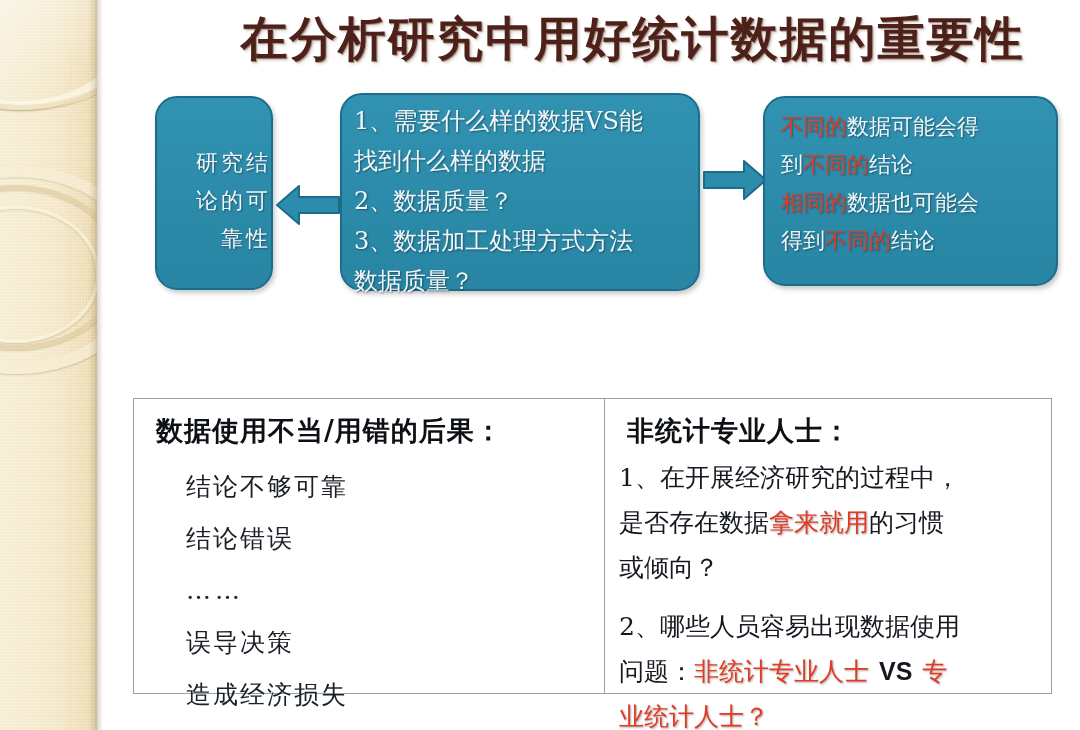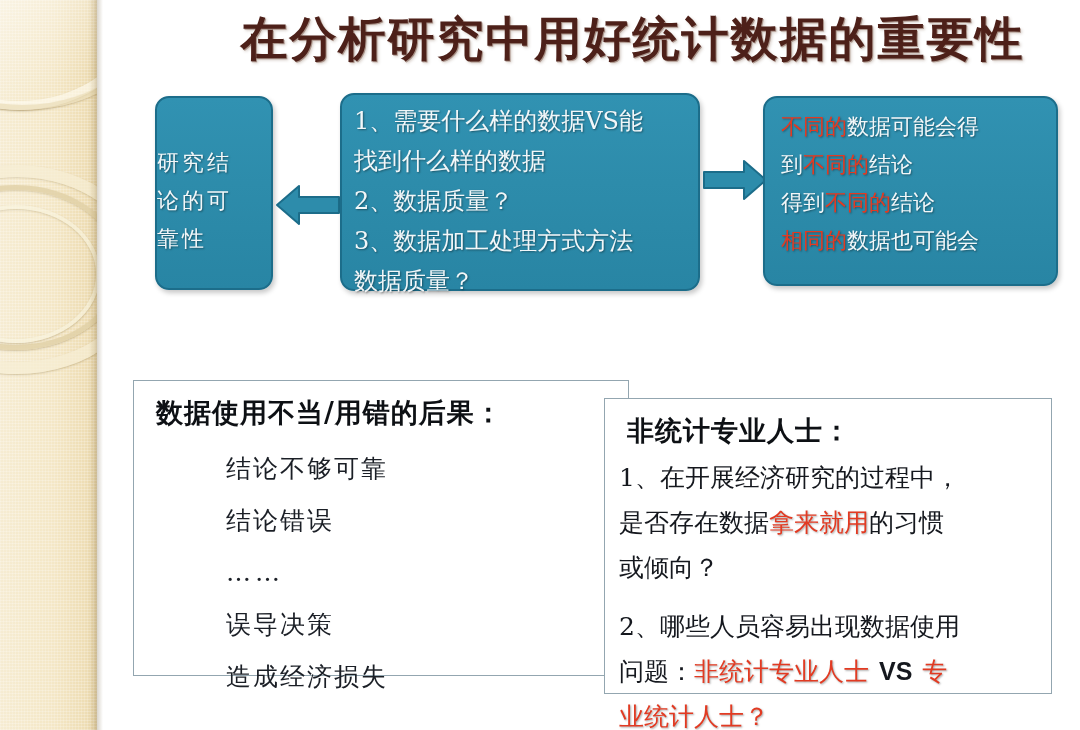"1、需要什么样的数据VS能" .teal { border-radius: 14px -> 22px }
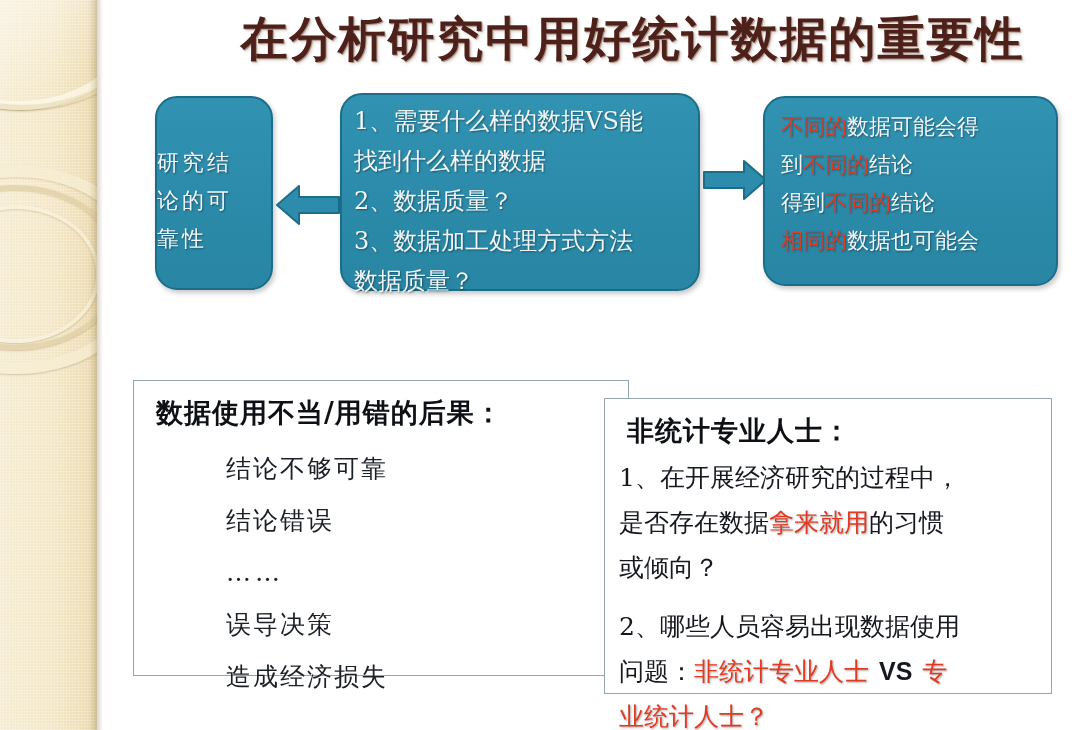"研究结" #box-left .txt { text-align: left -> right }
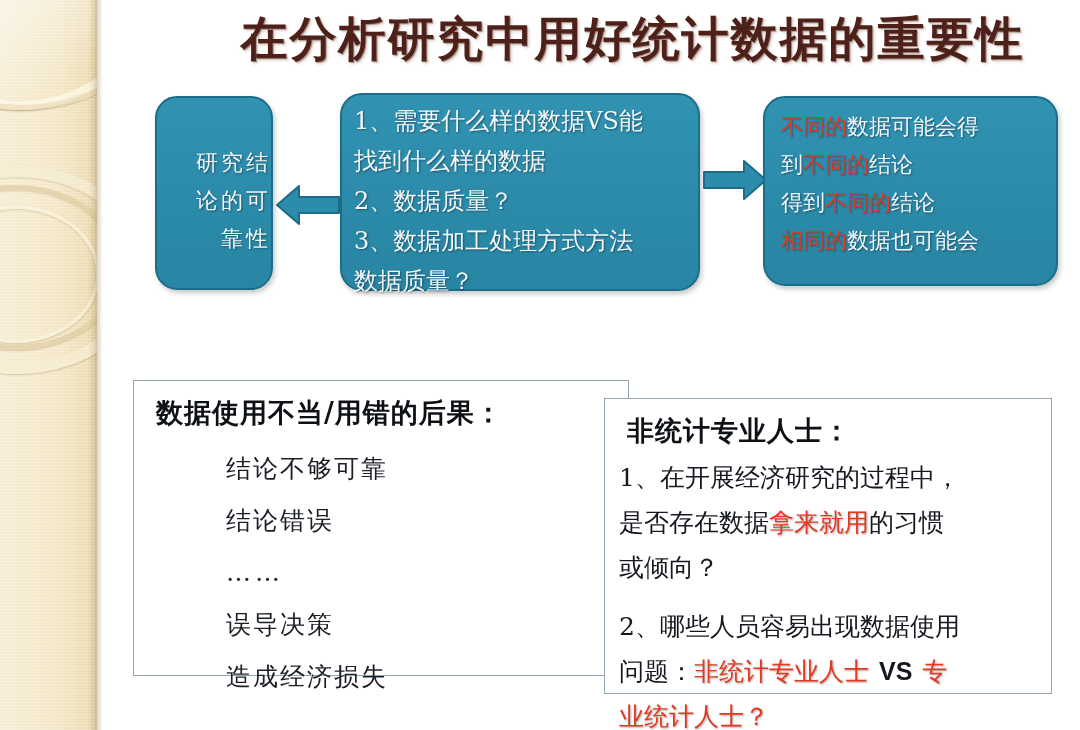"得到不同的结论" div { order: before "相同的数据也可能会" -> after "相同的数据也可能会" }
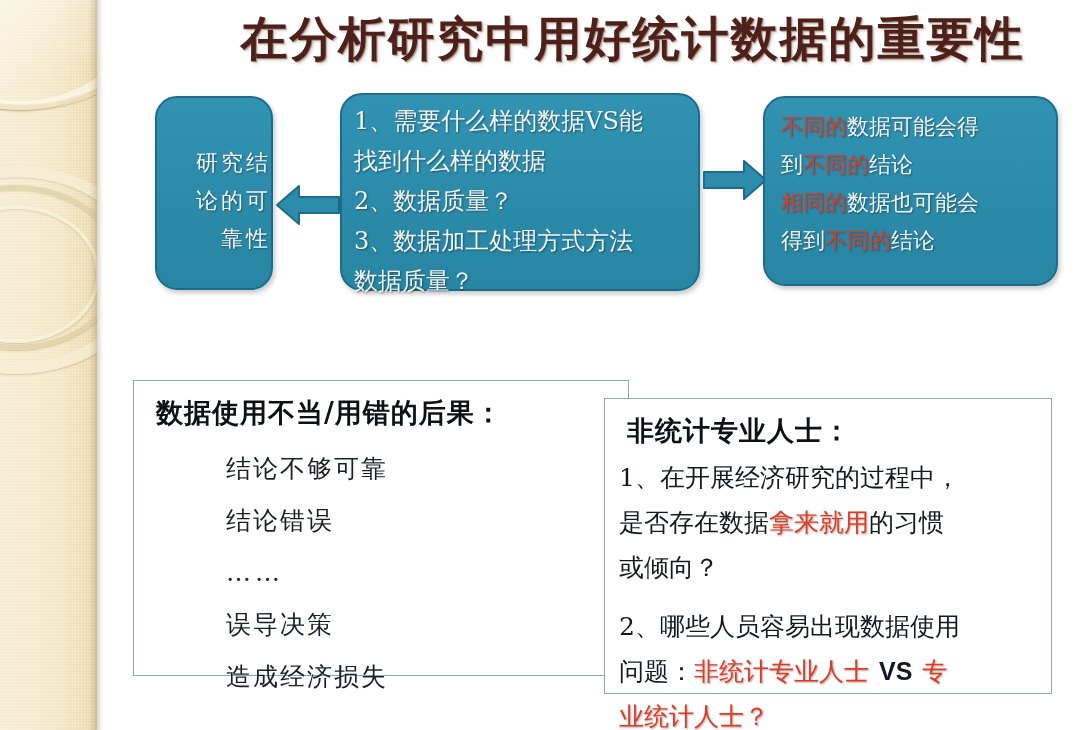"数据使用不当/用错的后果：" #box-consequences { top: 380px -> 398px }
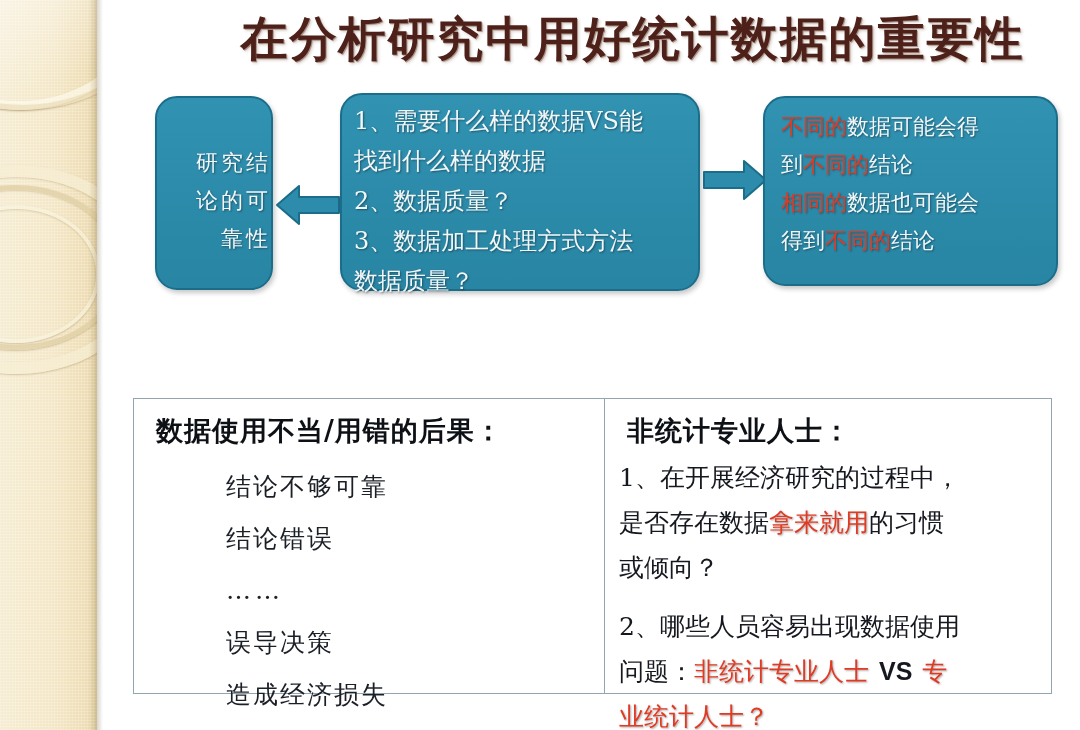"结论不够可靠" #box-consequences .list { margin-left: 40px -> none }
